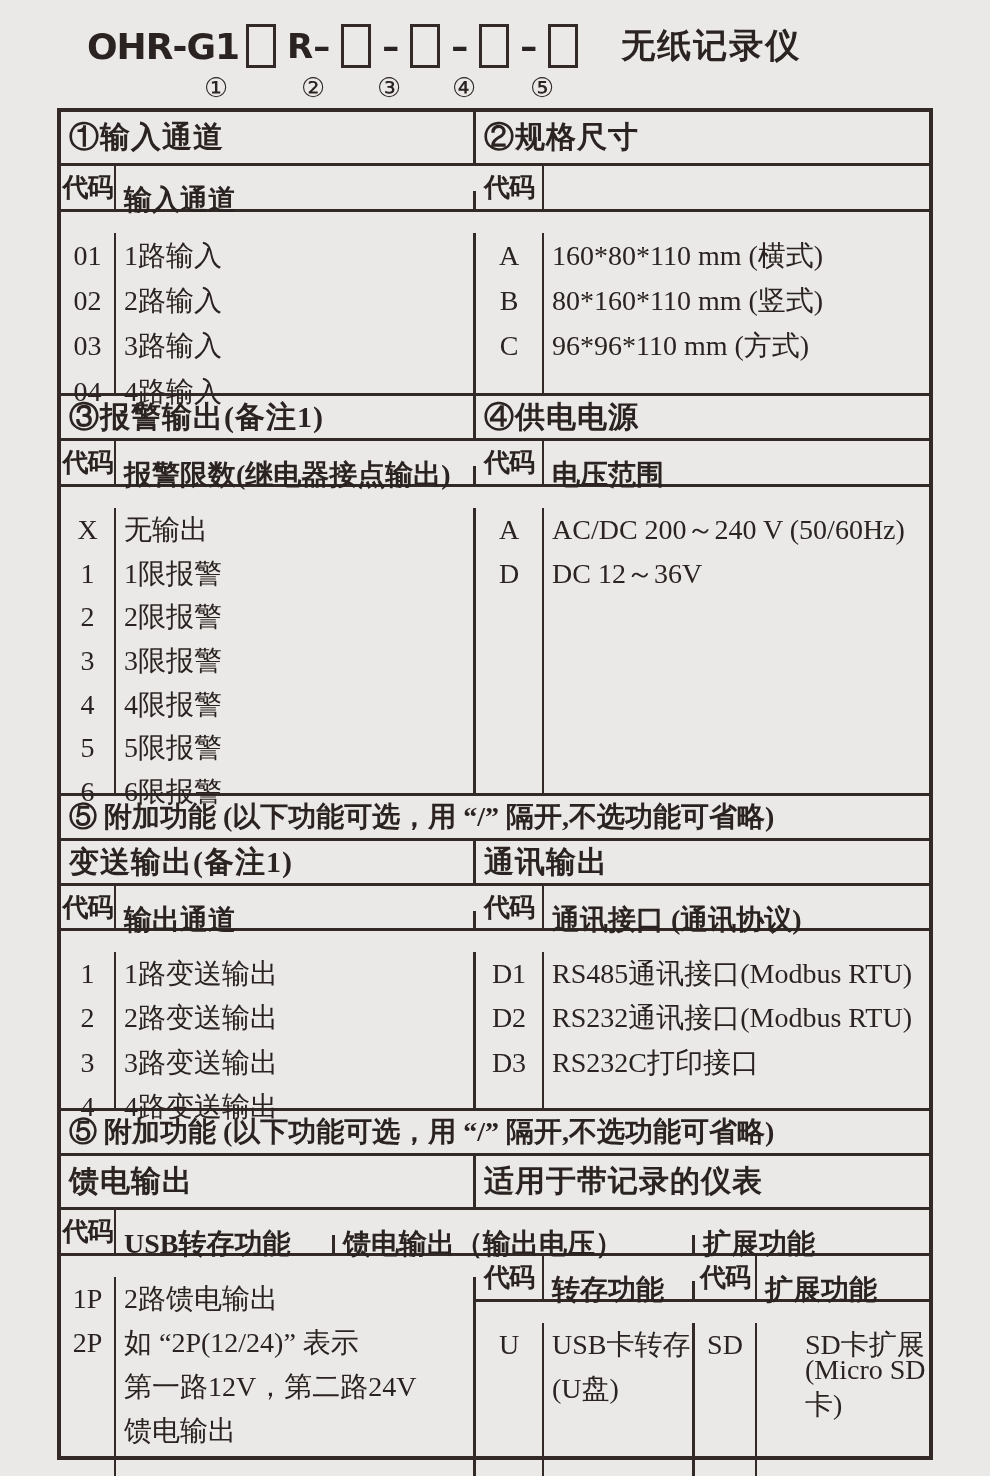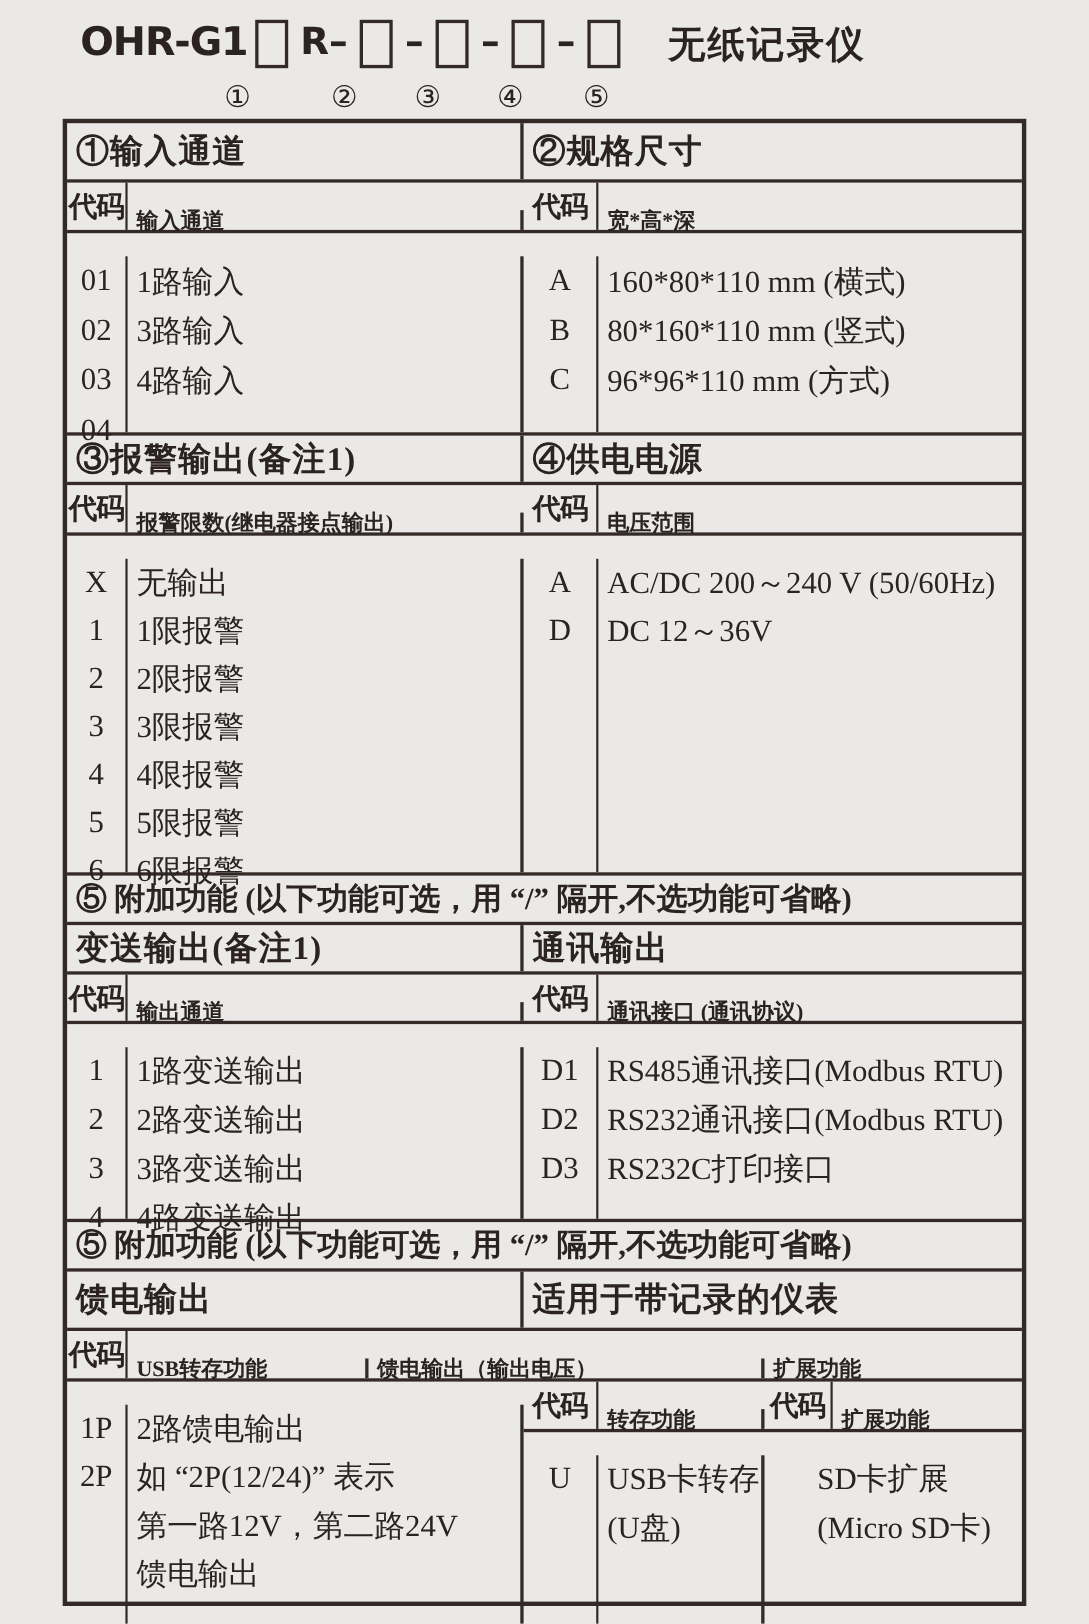"OHR-G1" .title-row { align-items: none -> center; left: 73px -> 87px }
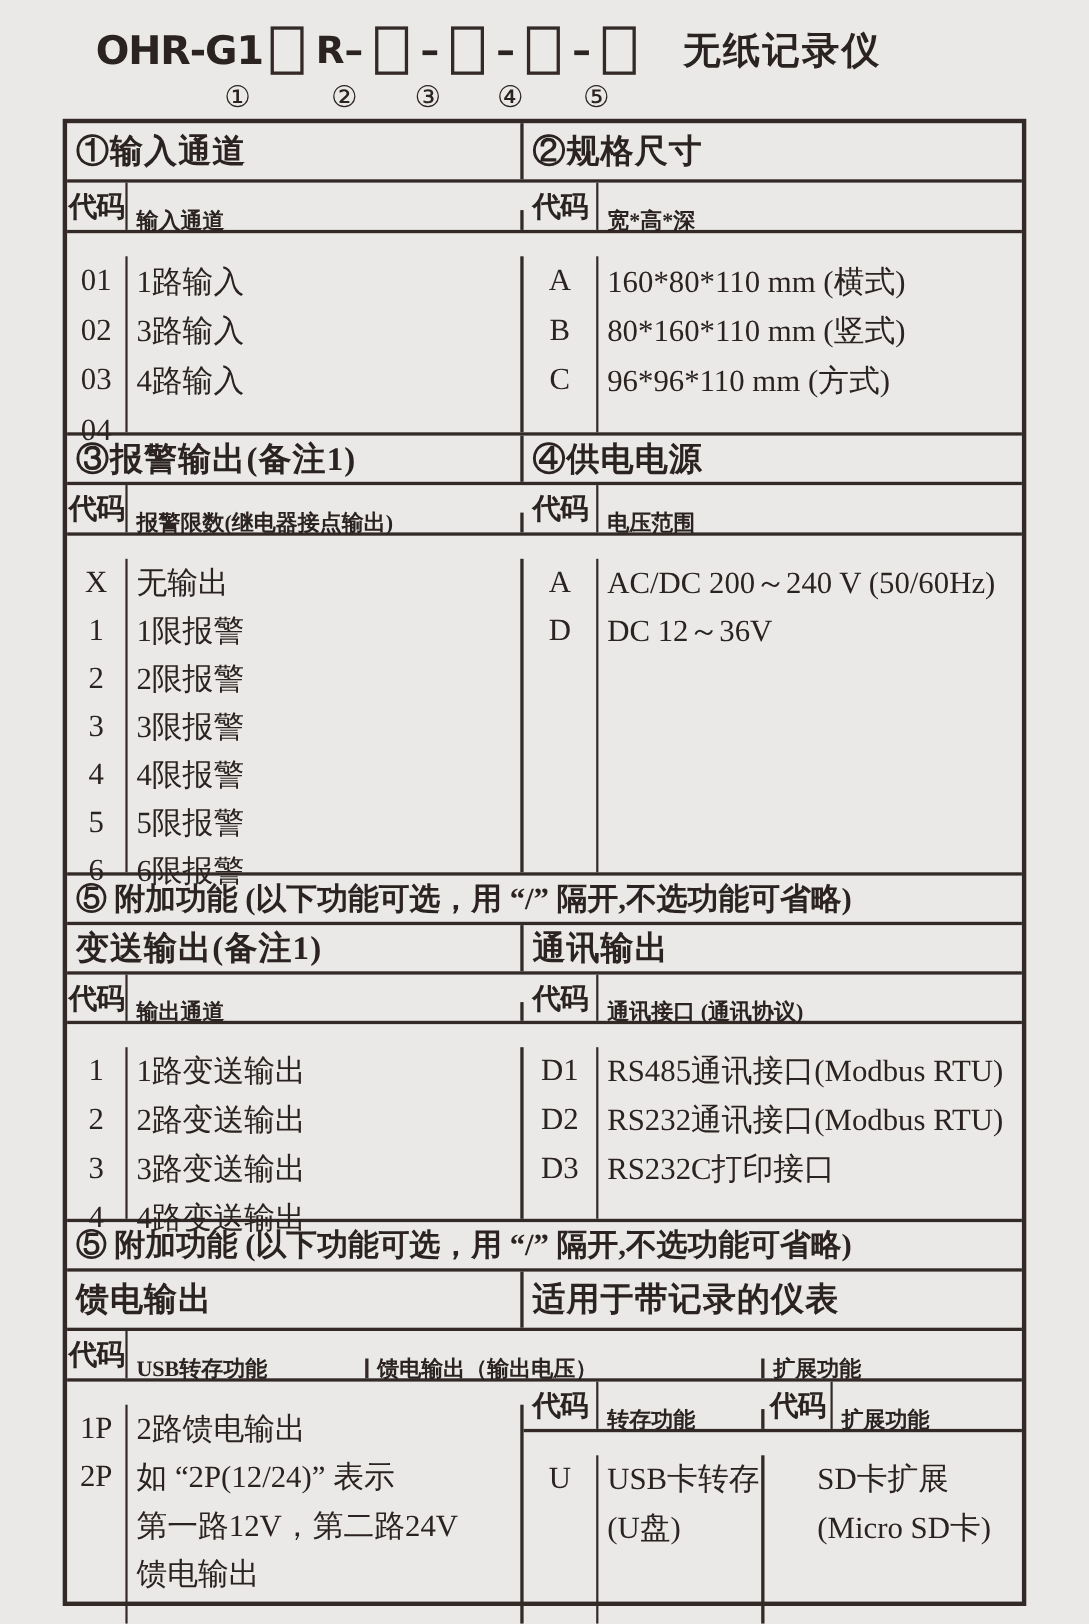"输入通道" .ch { font-size: 20px -> 28px }
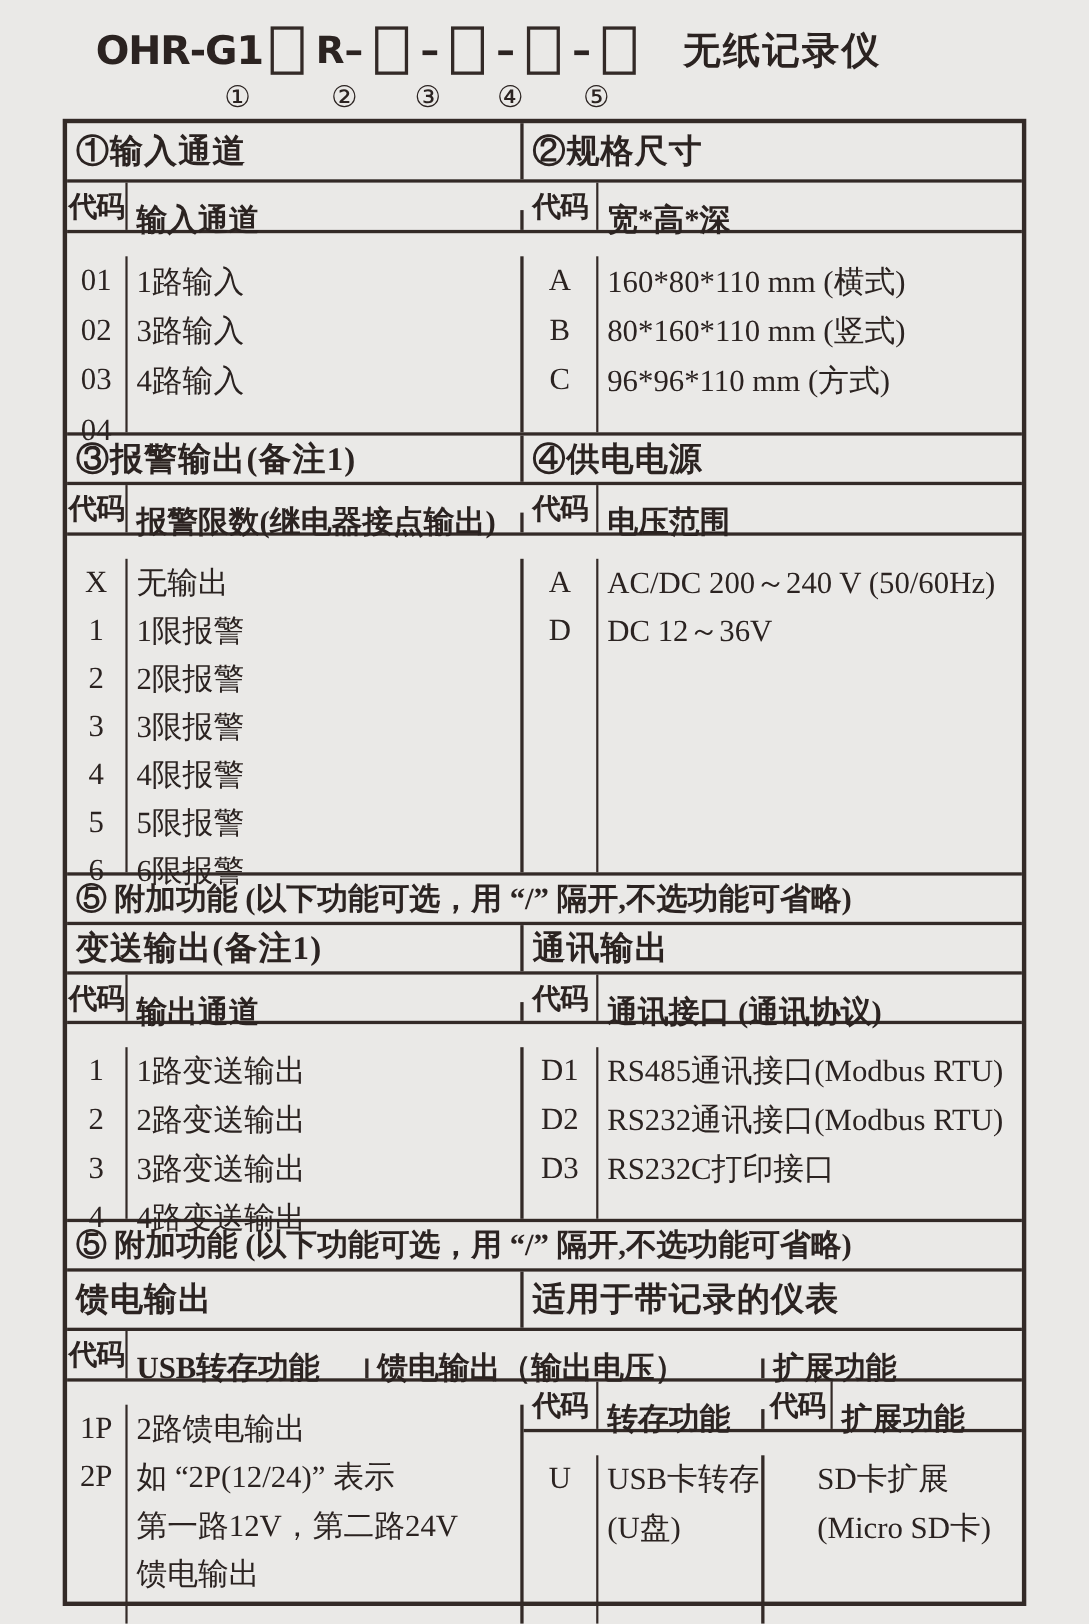"宽*高*深" div.c { html: <div>宽*高*深</div> -> none }
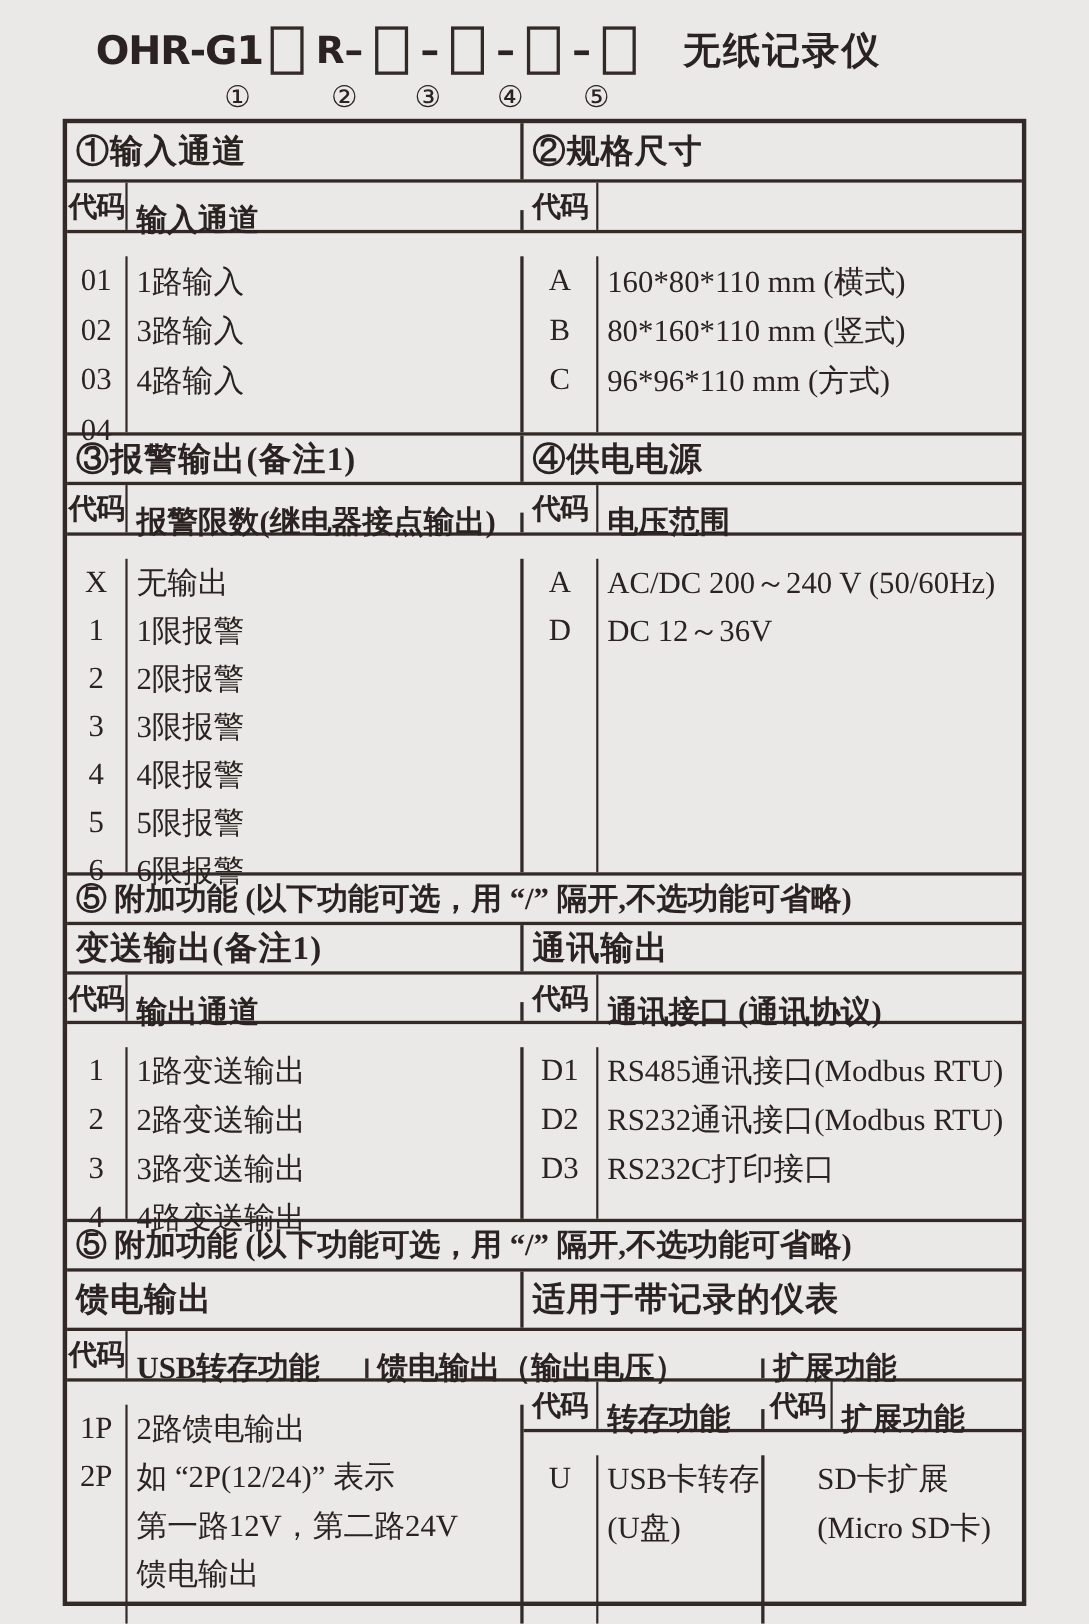"2路输入" div.lnx { html: none -> <div>2路输入</div> }
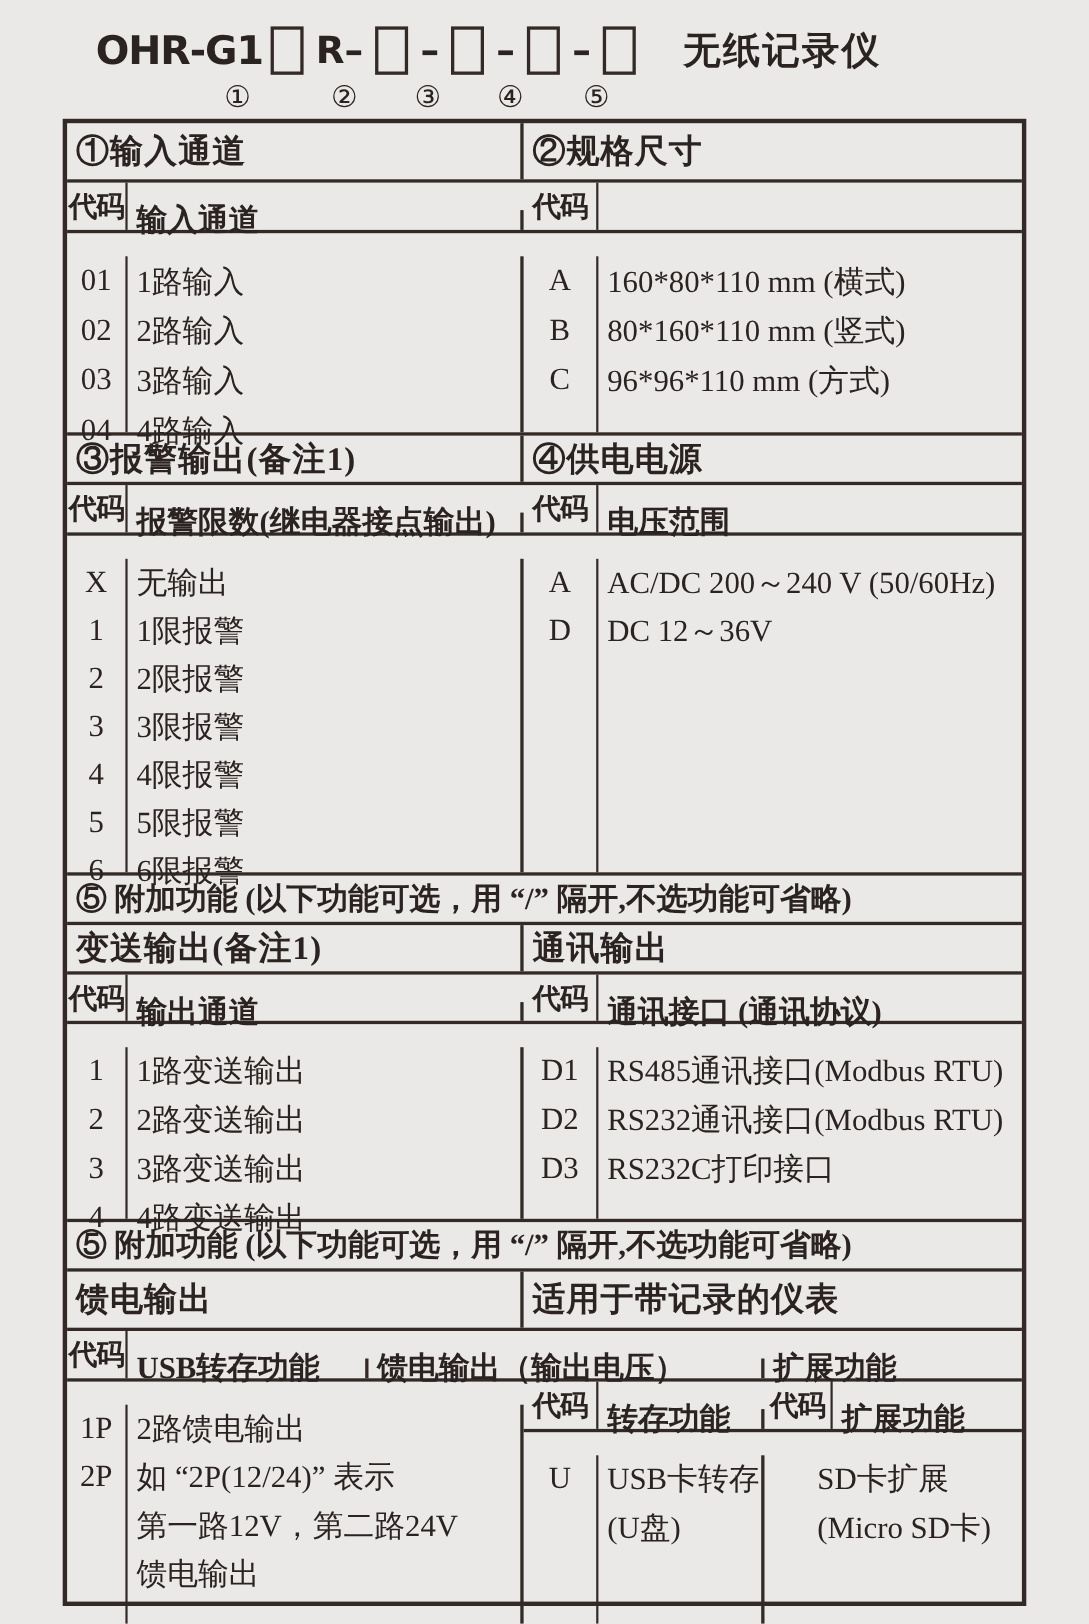"SD" div.c { html: none -> <div> <div>SD</div> </div> }
